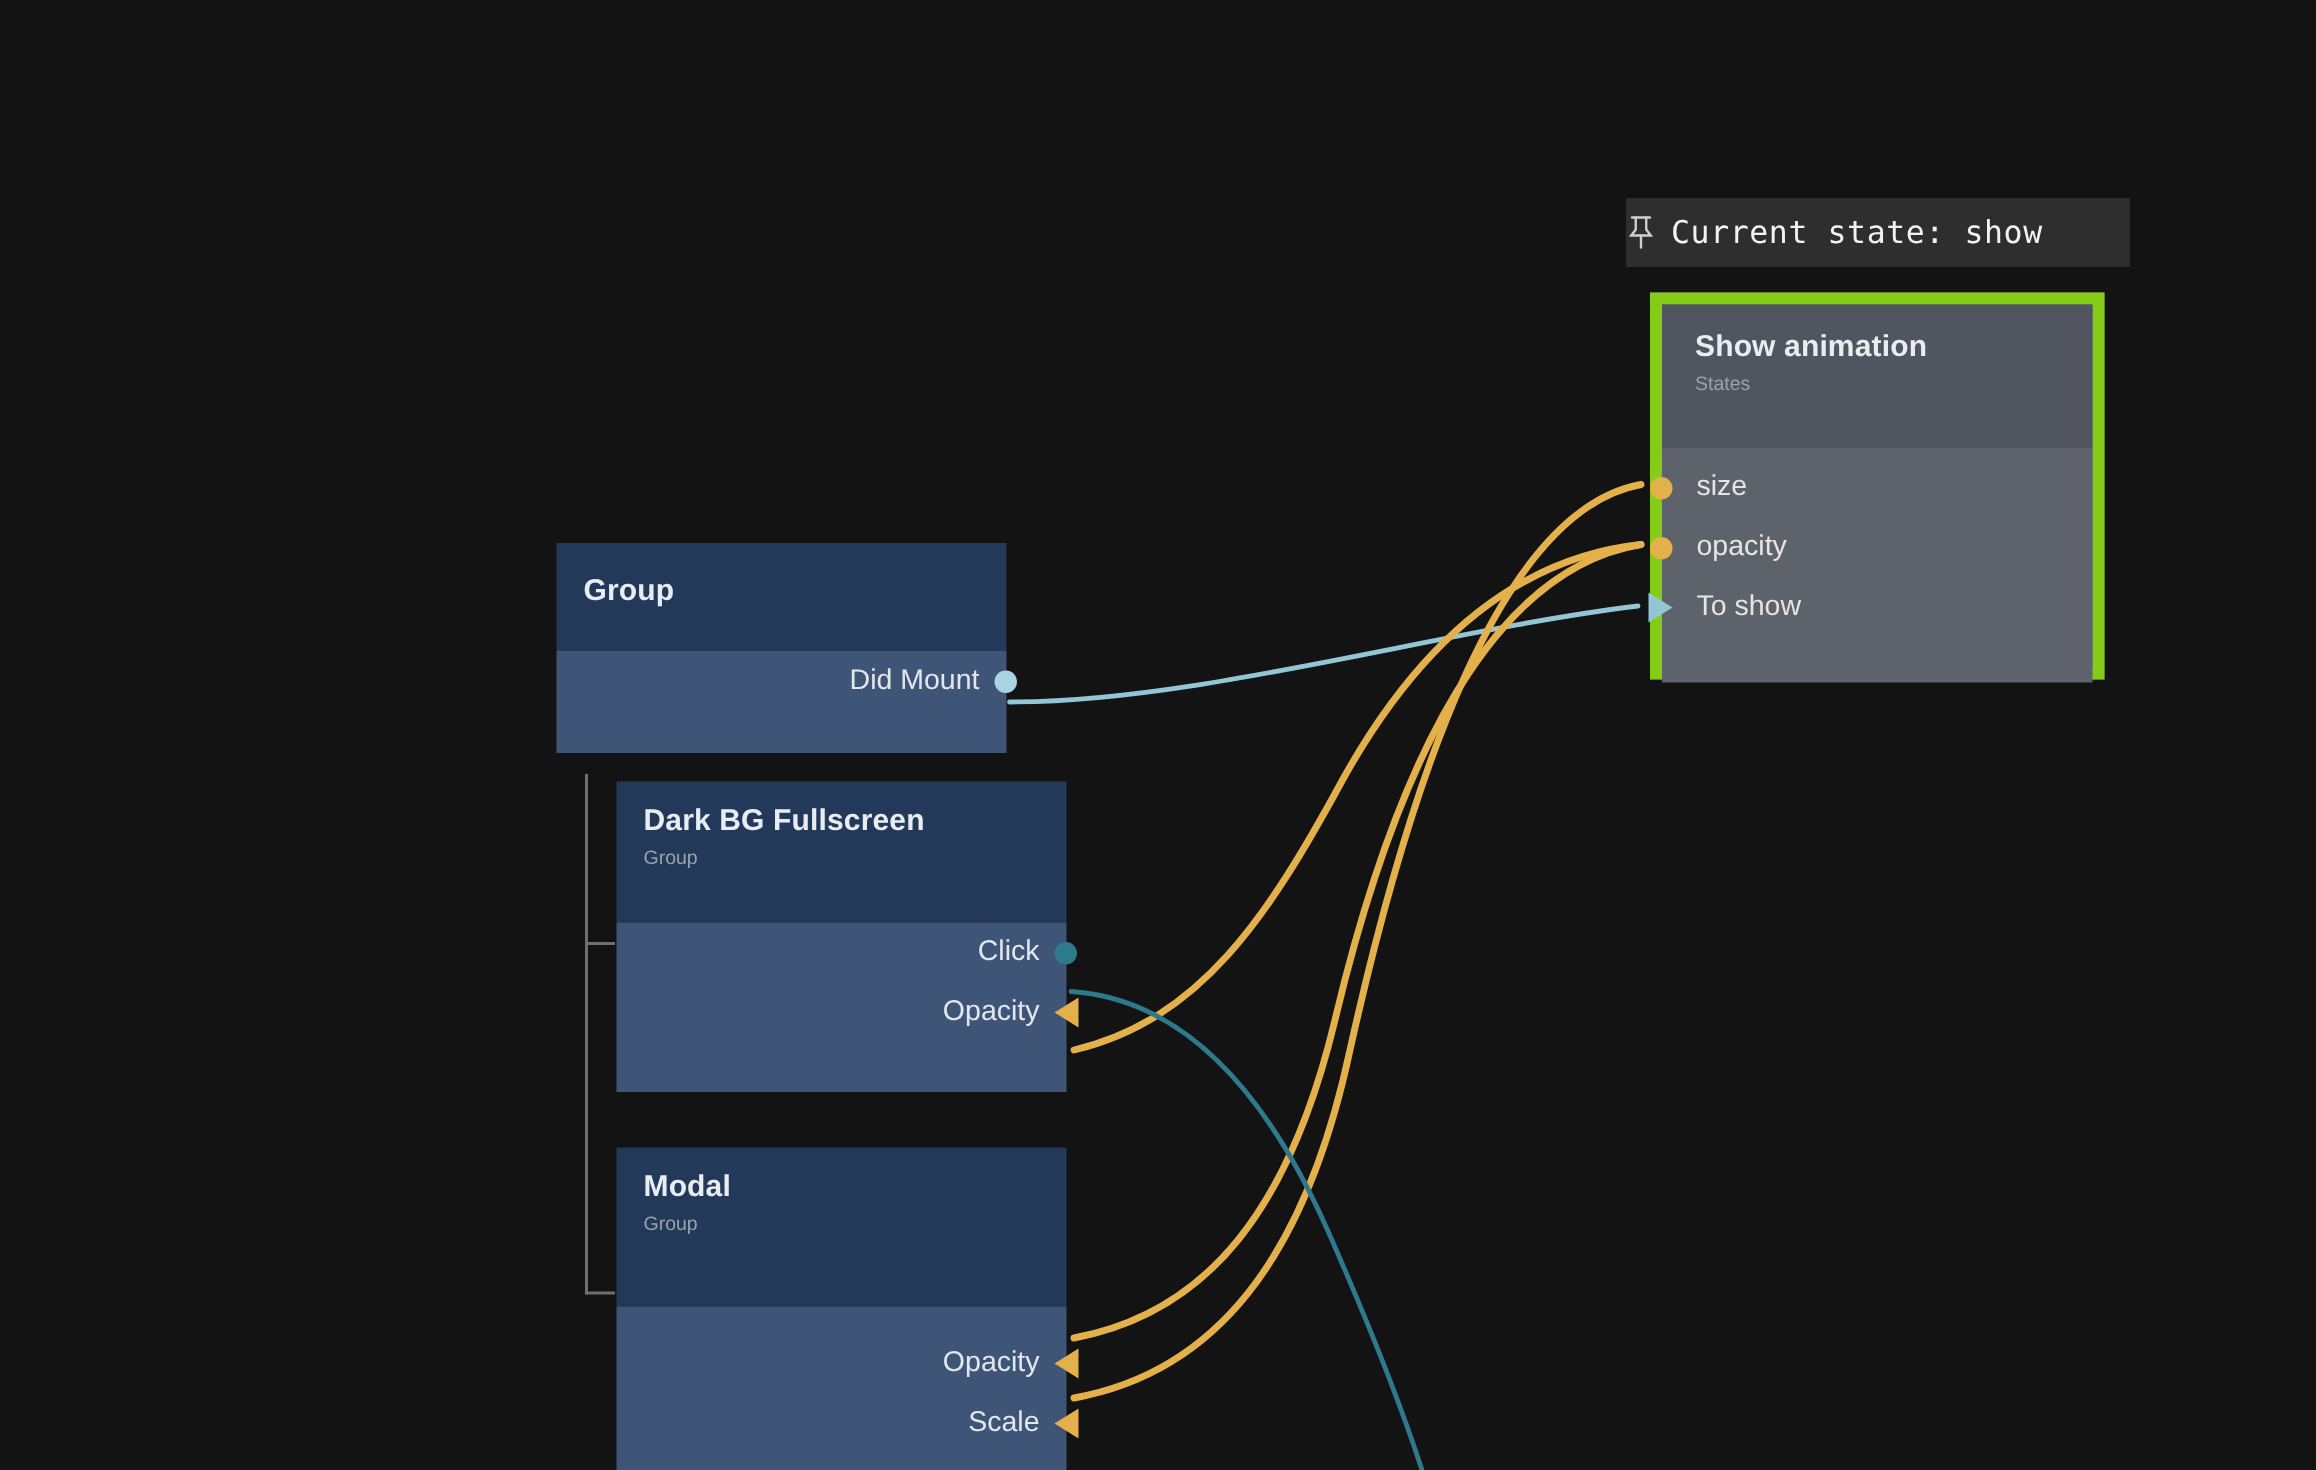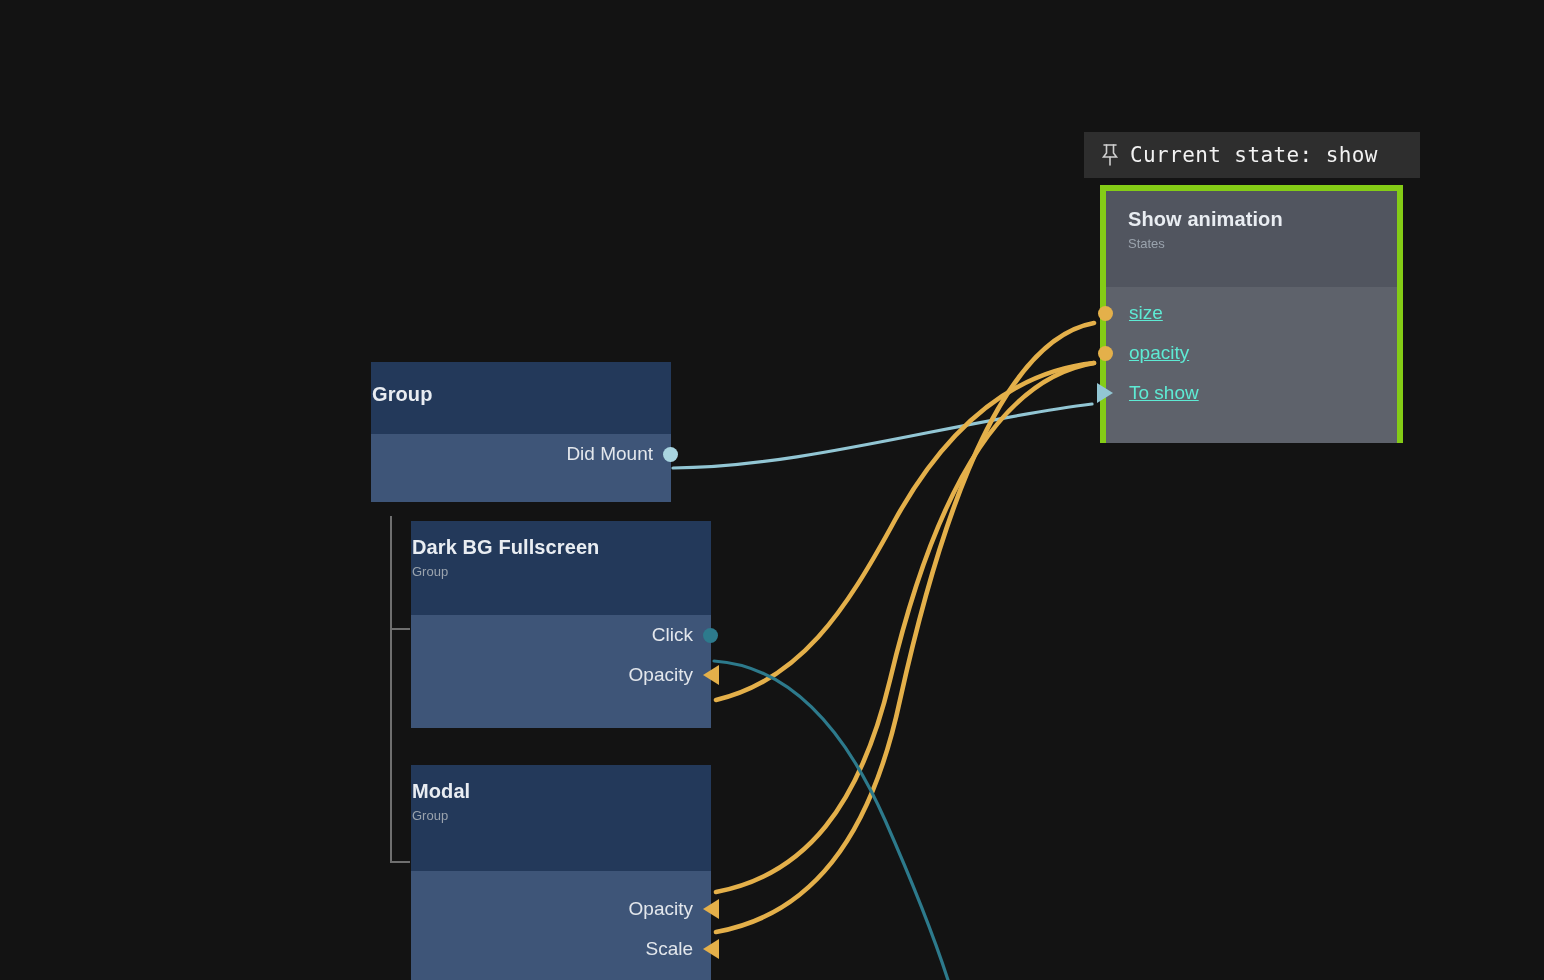"Current state: show" #state-badge { padding-left: 16px -> none }
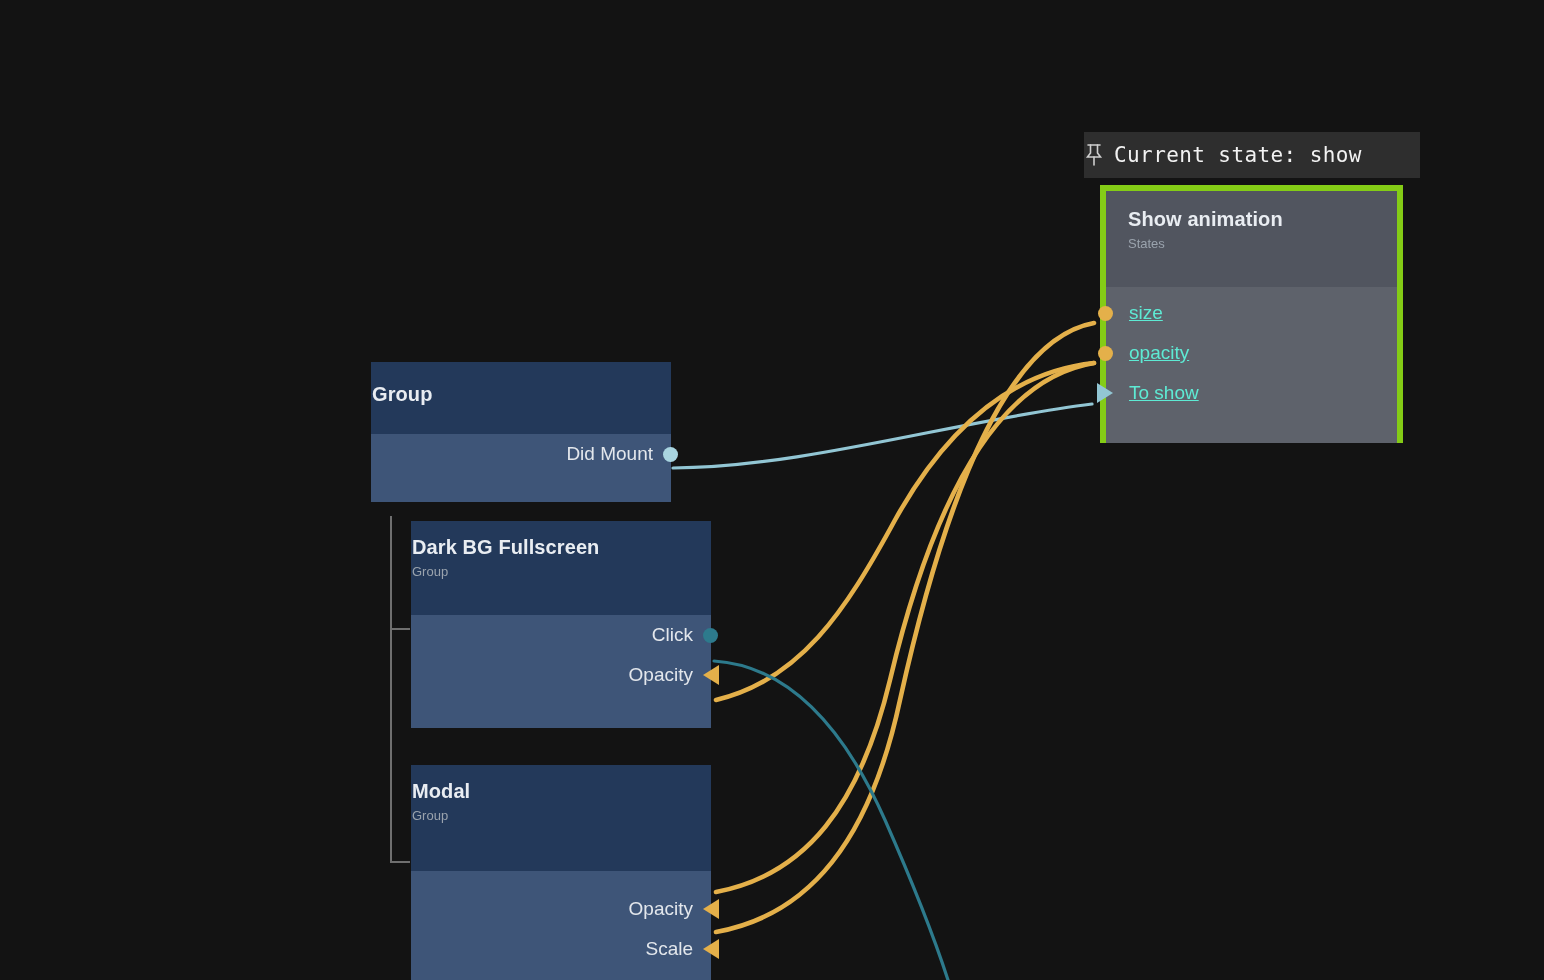"Show animation" #node-show { border: 6px solid #84cc16 -> 8px solid #84cc16; top: 185px -> 195px }
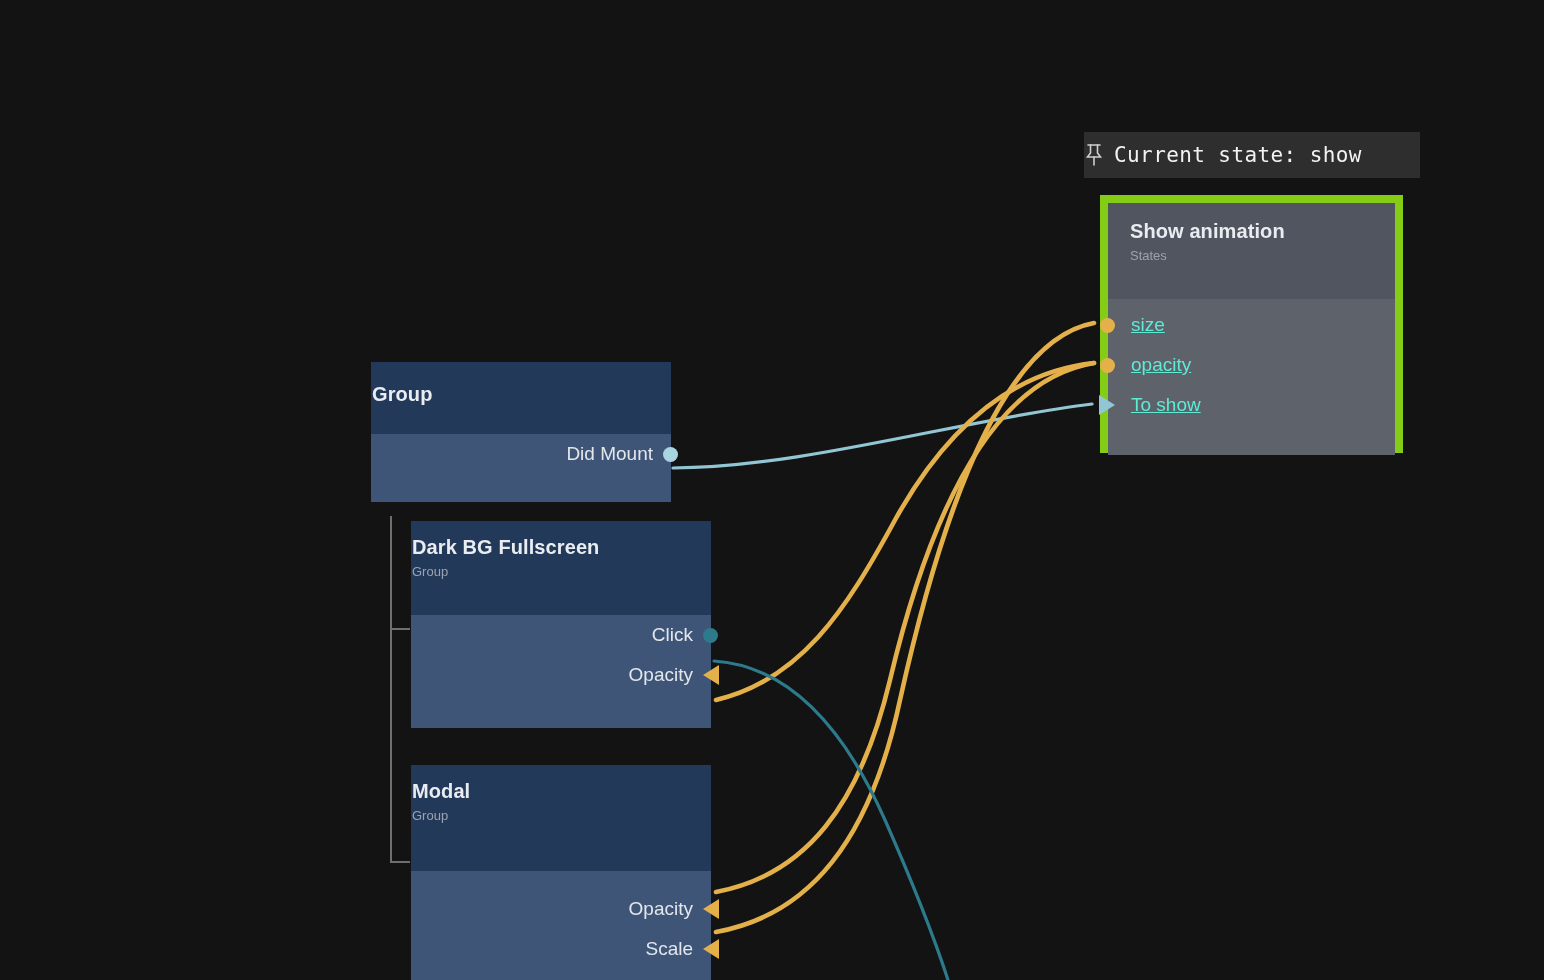"size" #node-show .port-label { color: #5eead4 -> #e5e5e5; text-decoration: underline -> none }
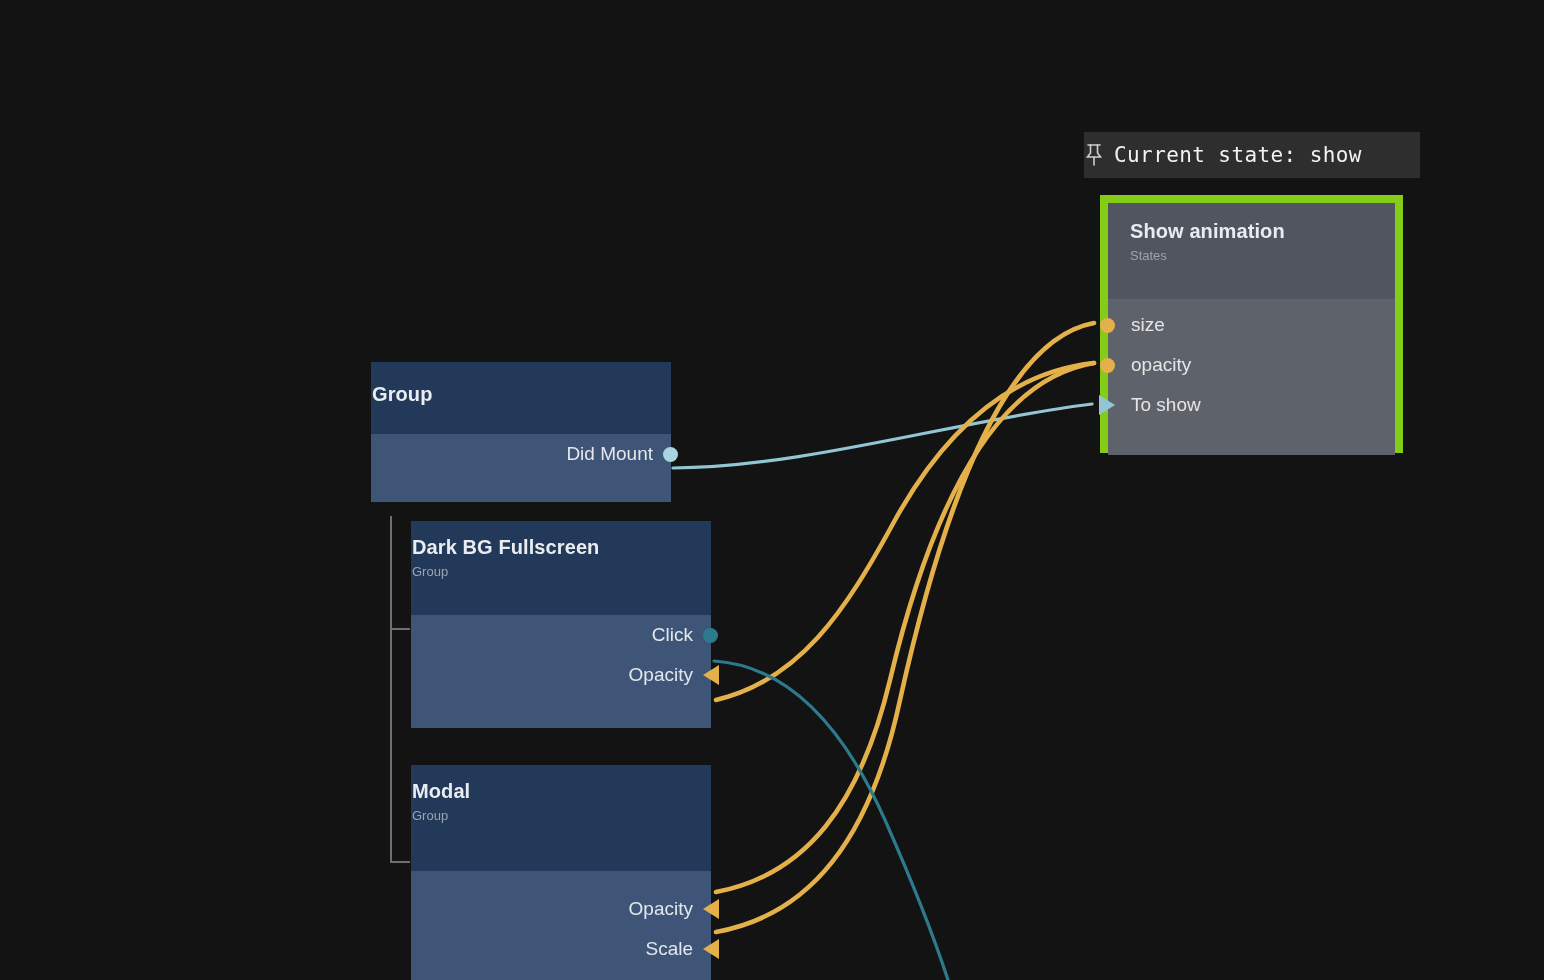"Group" .node-header { padding: 14px 18px 12px 1px -> 14px 18px 12px 18px }
